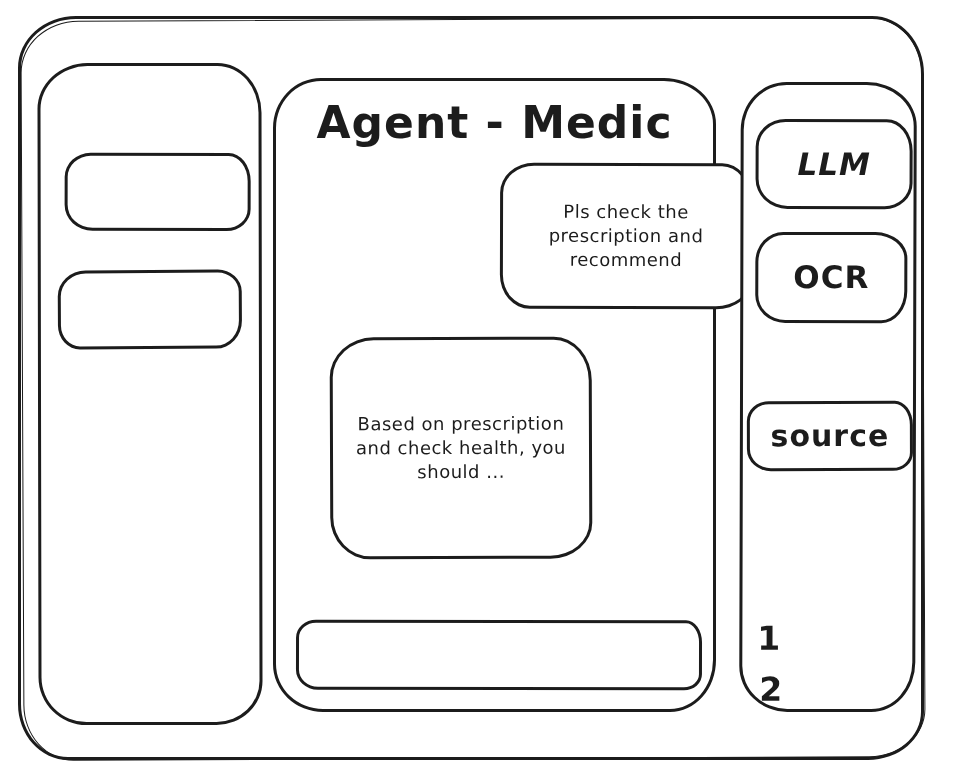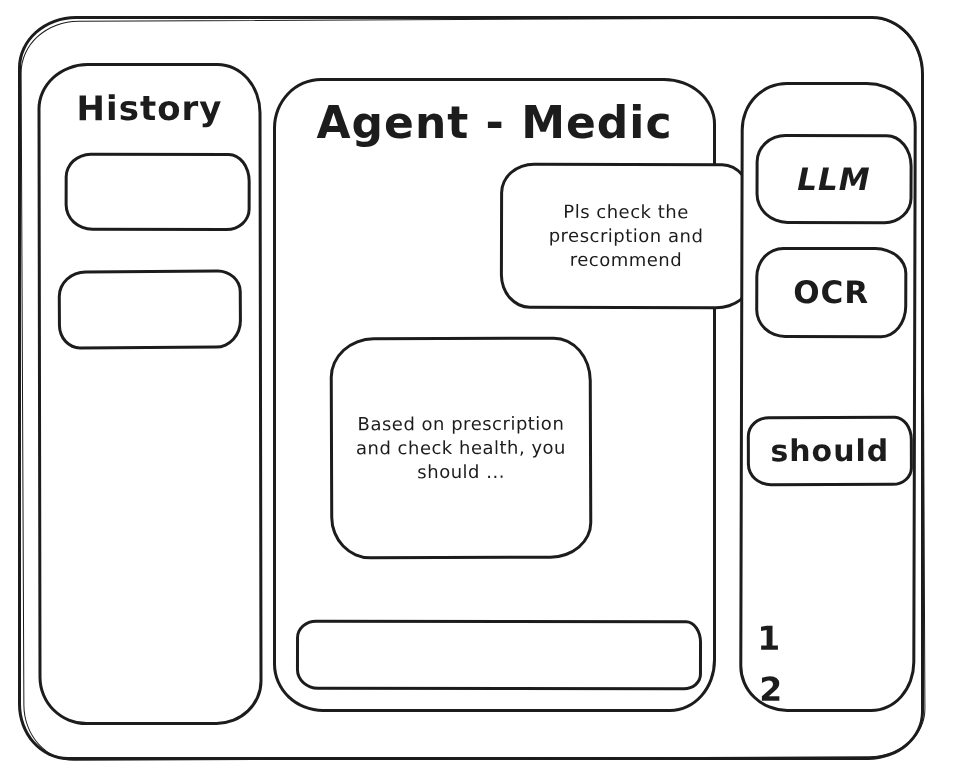"History" div.history-title { html: <div>History</div> -> none }
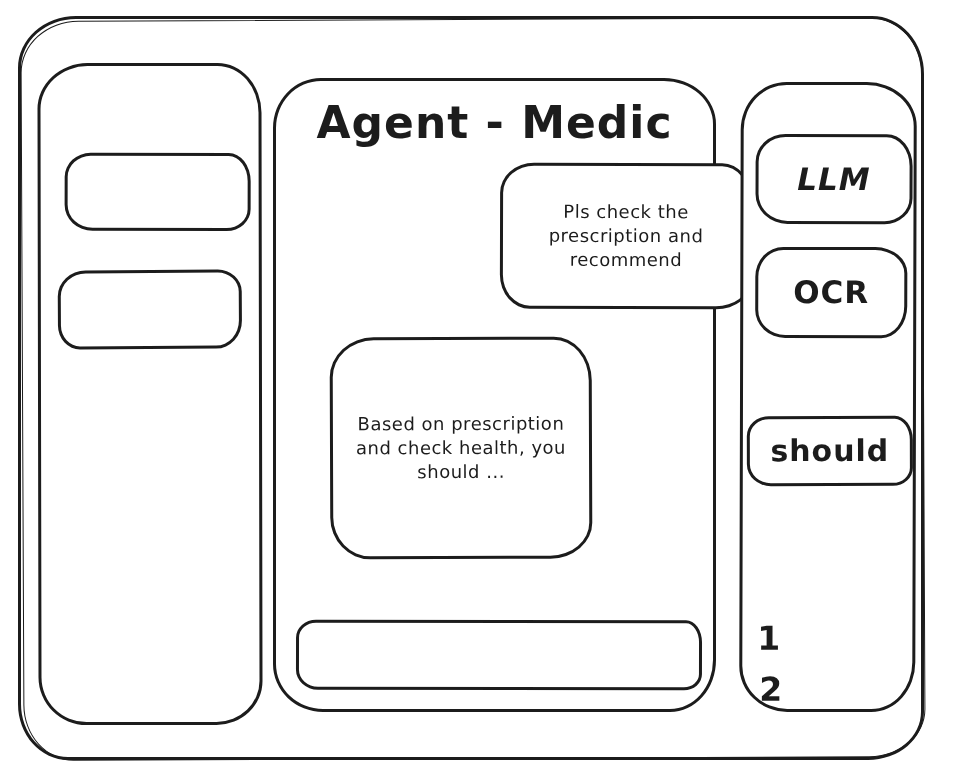"LLM" .tool-btn { margin-top: 15px -> none }
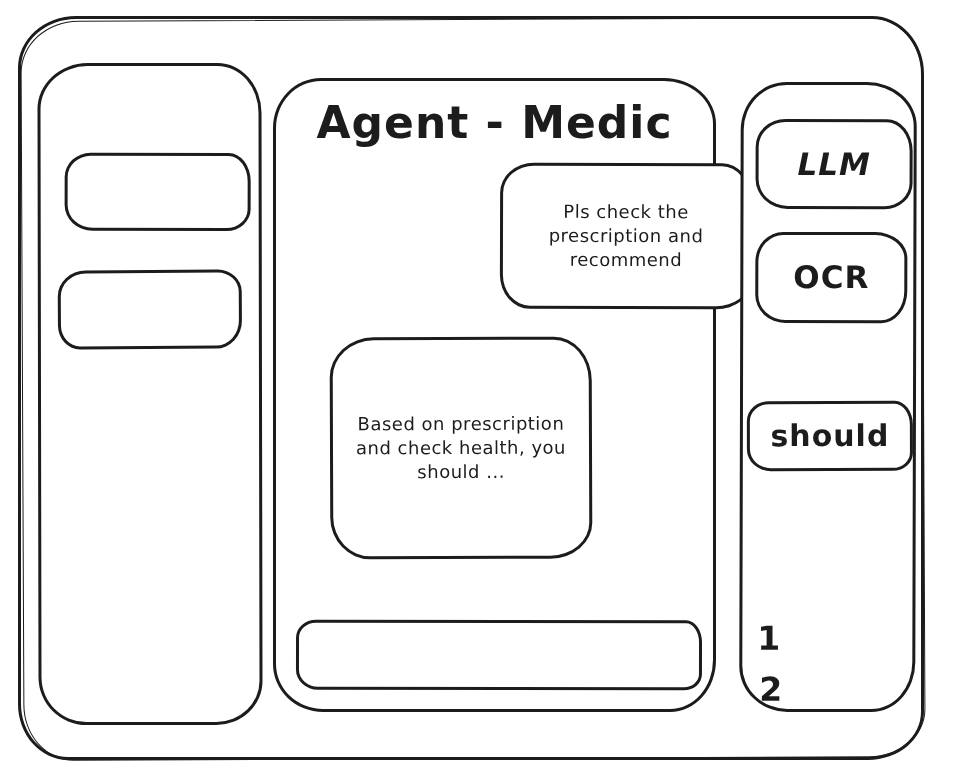"should" button.tool-btn { text: should -> source }
